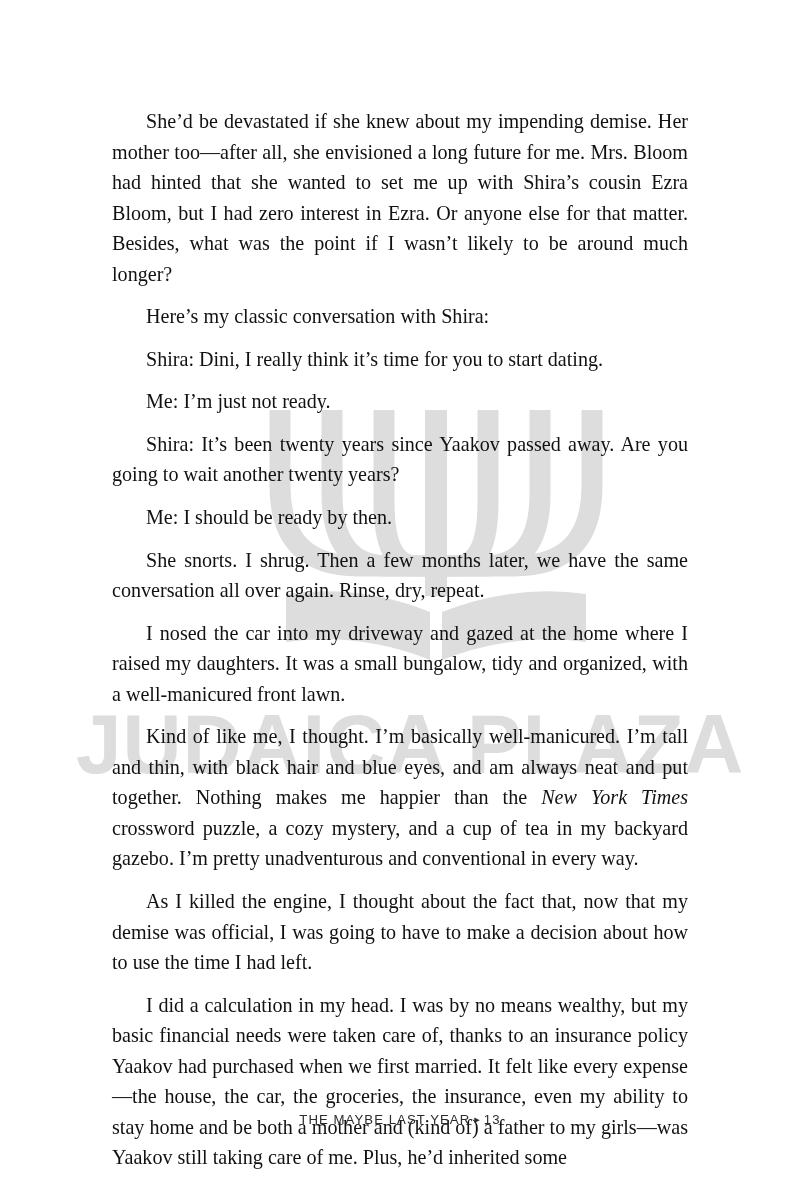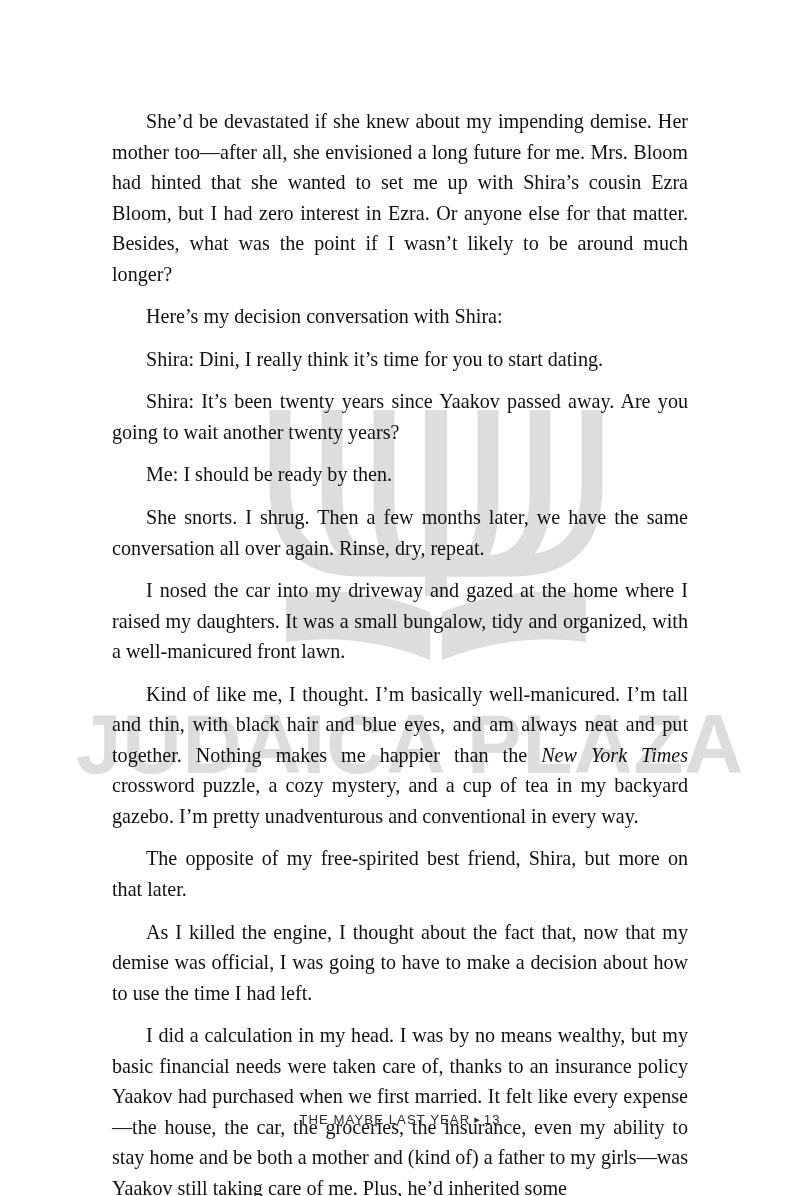"Here’s my decision conversation with" p.body-par { text: decision -> classic }
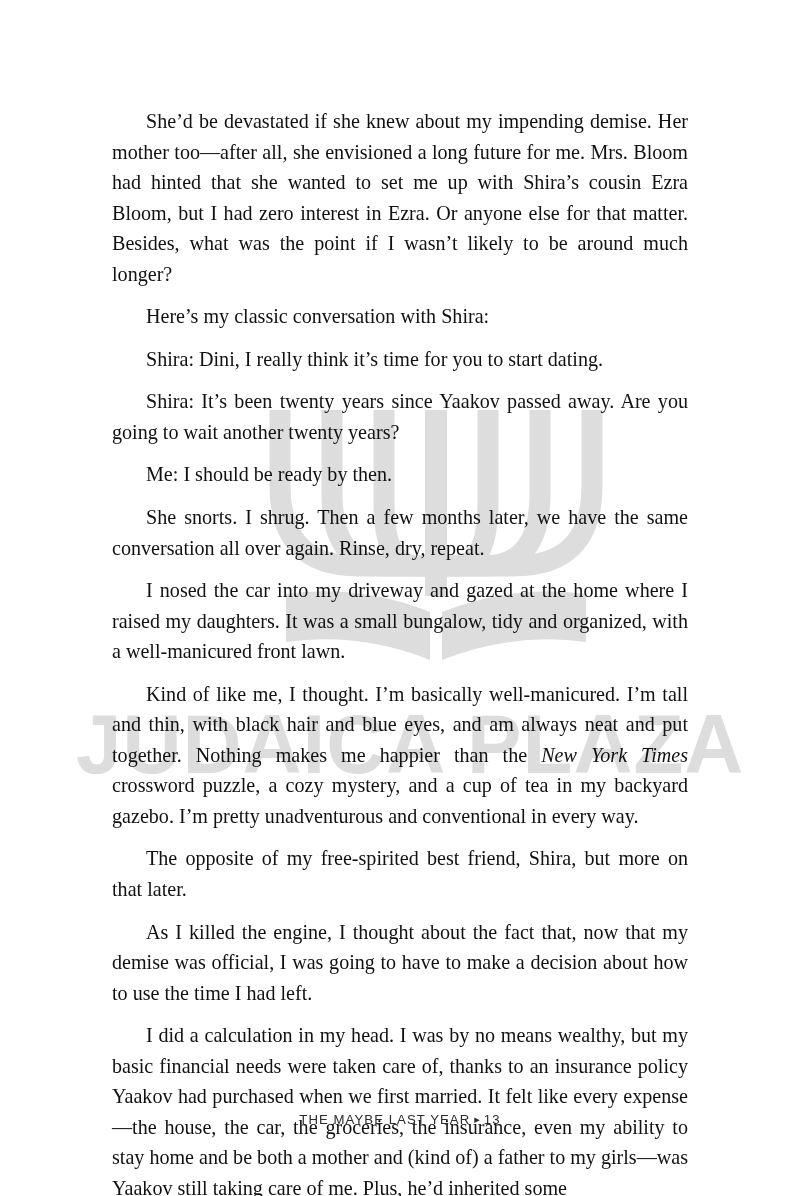"Me: I’m just not ready." p.body-par { html: none -> <p>Me: I’m just not ready.</p> }
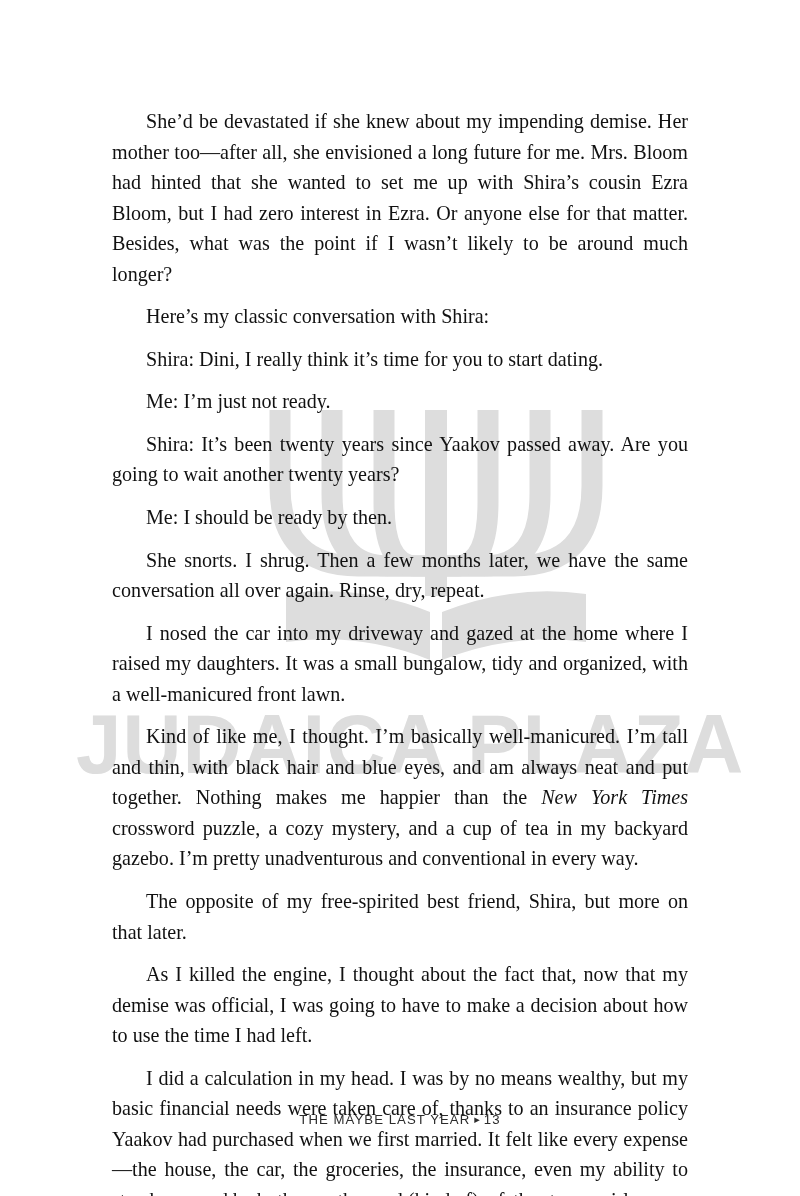"The opposite of my free-spirited" p.body-par { html: <p>The opposite of my free-spirited best friend, Shira, but more on that later.</p> -> none }
